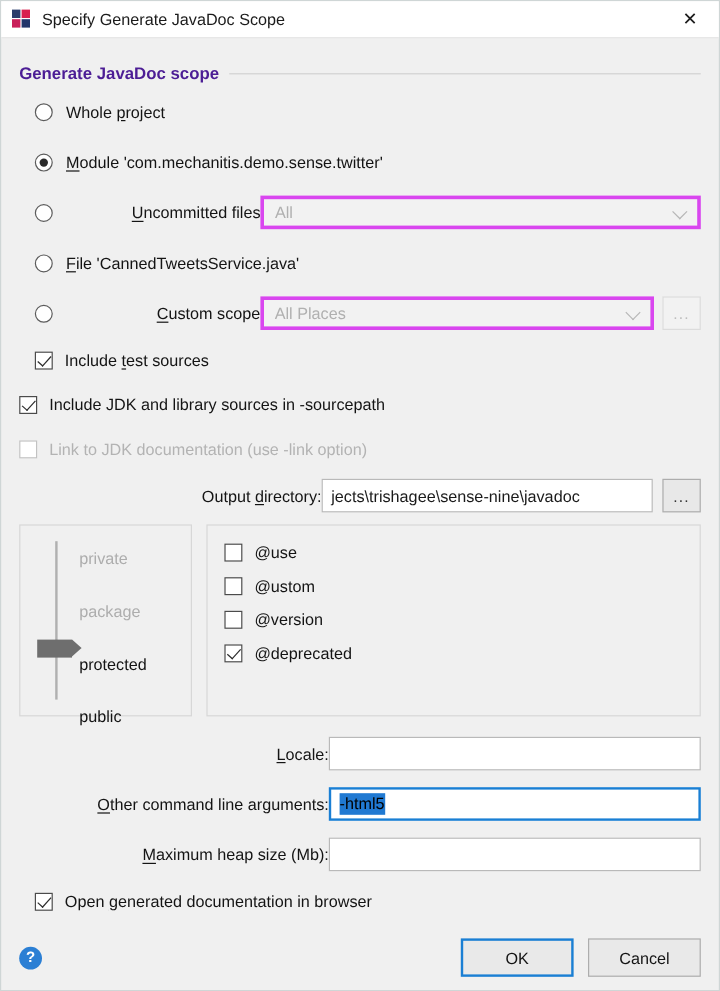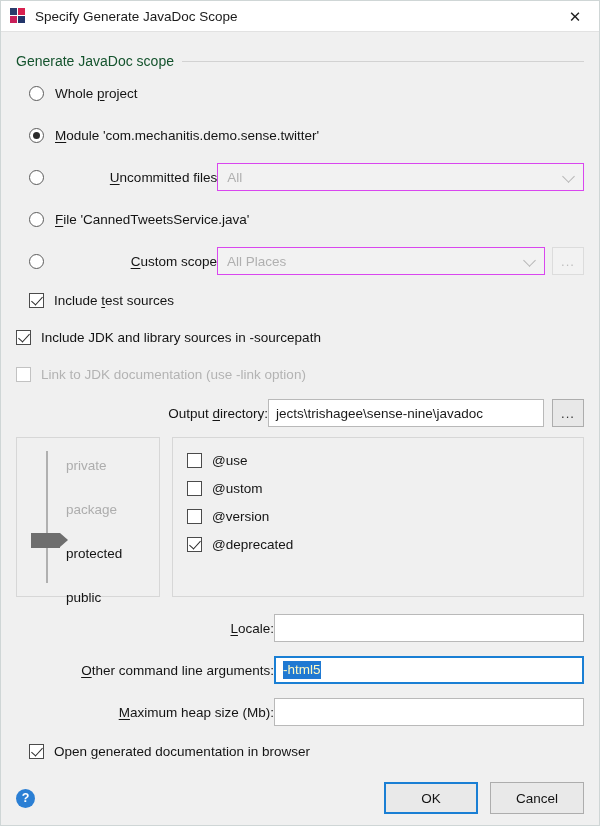"Generate JavaDoc scope" .group-header .gh-label { color: #14532d -> #4c1d95; font-weight: none -> bold }
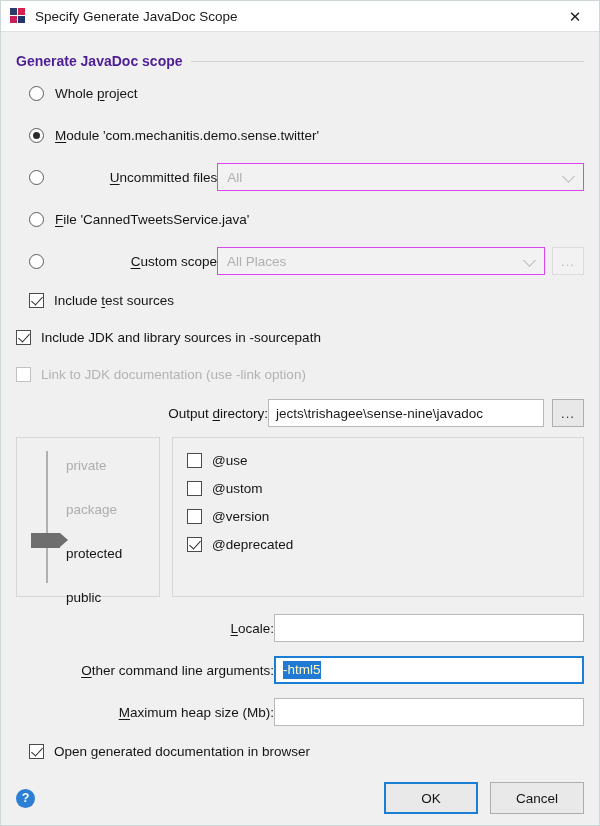"All" .combo { border: 1px solid #d946ef -> 3px solid #d946ef }
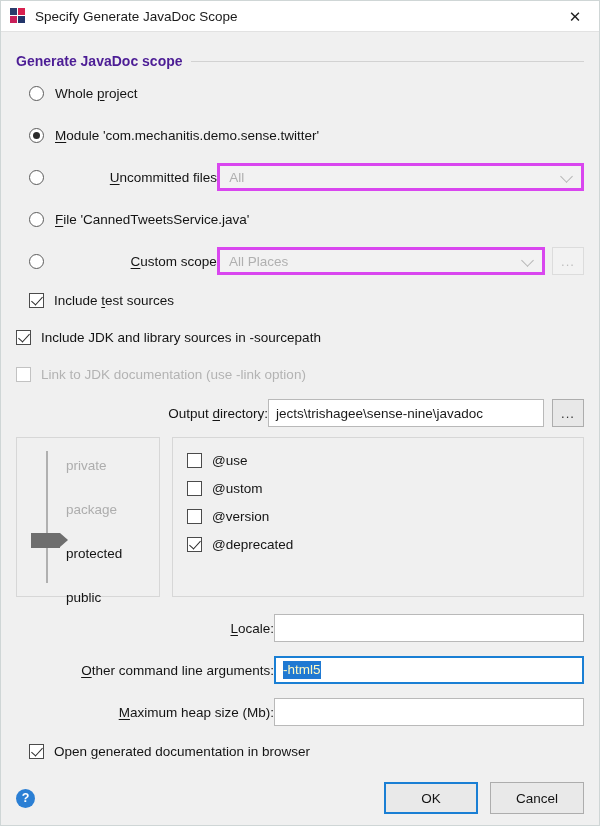"-html5" .sel { color: #fef9c3 -> #000000 }
